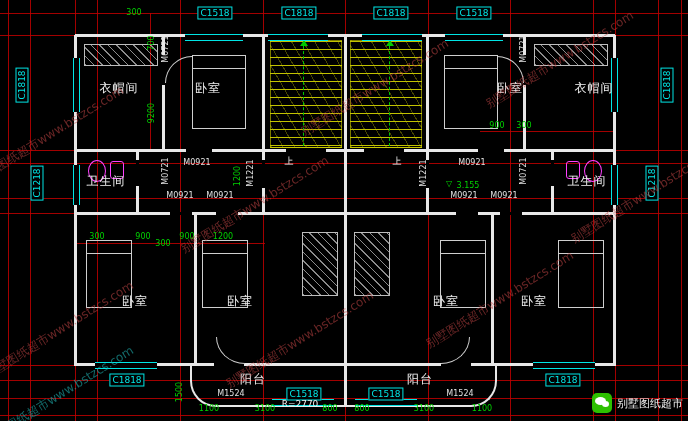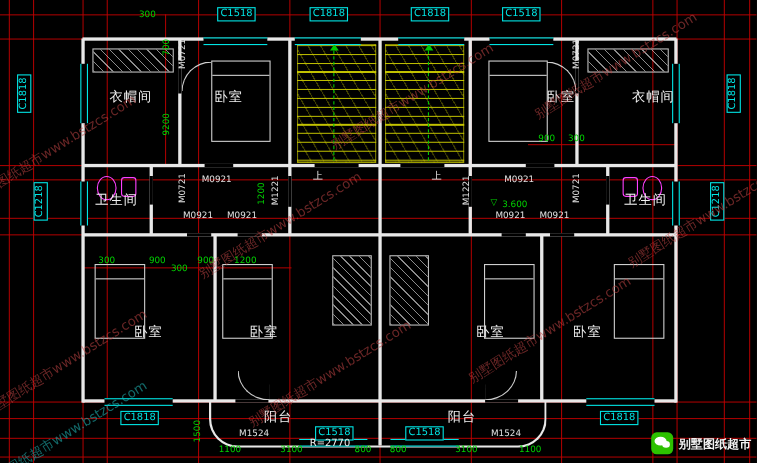"3.600" span.lbl { text: 3.600 -> 3.155 }
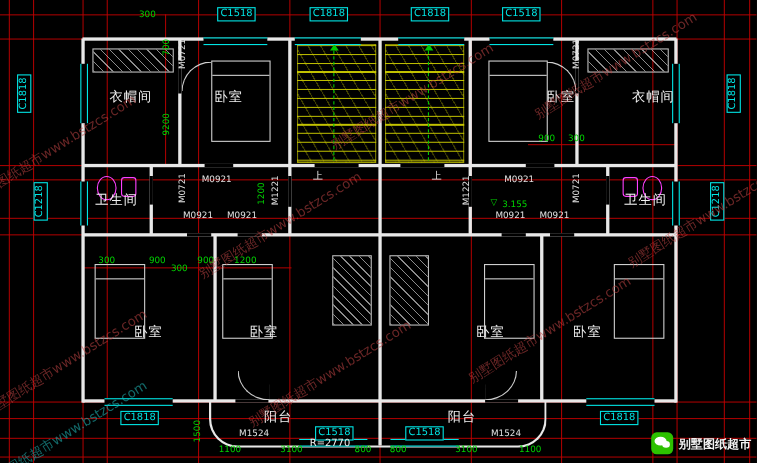"别墅图纸超市" .wx-label { font-weight: bold -> none }
